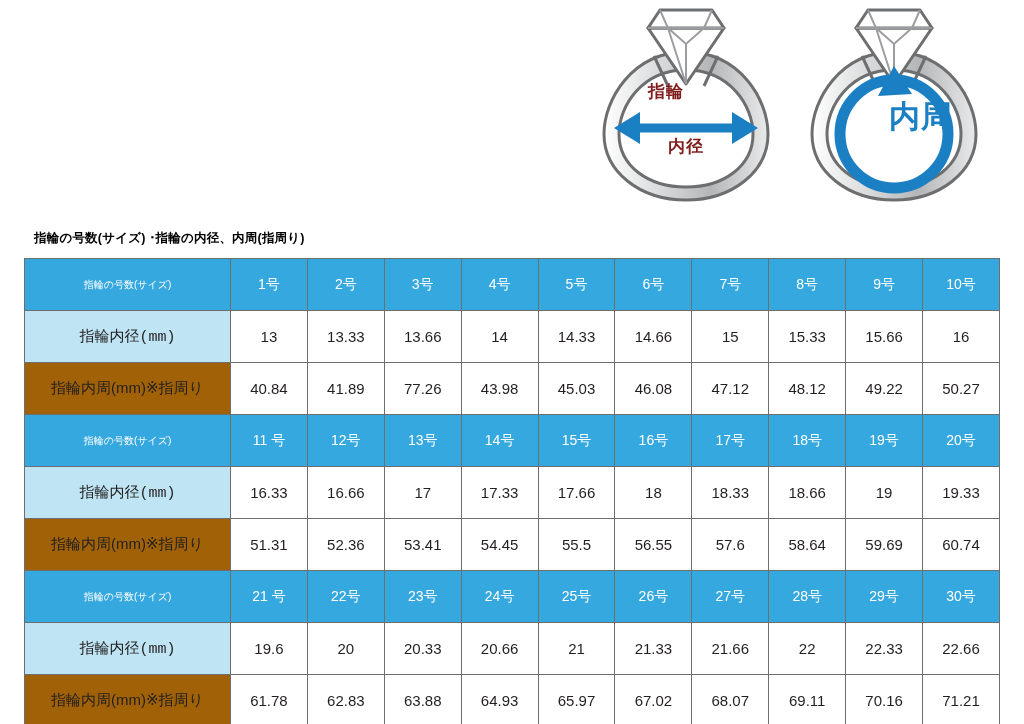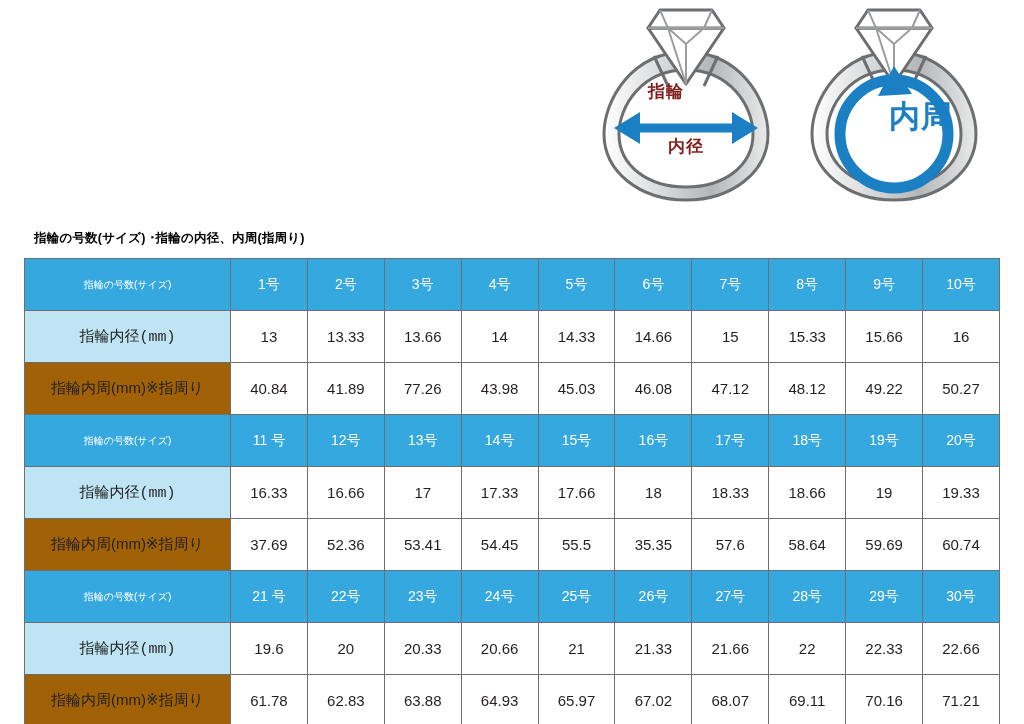"37.69" td { text: 37.69 -> 51.31 }
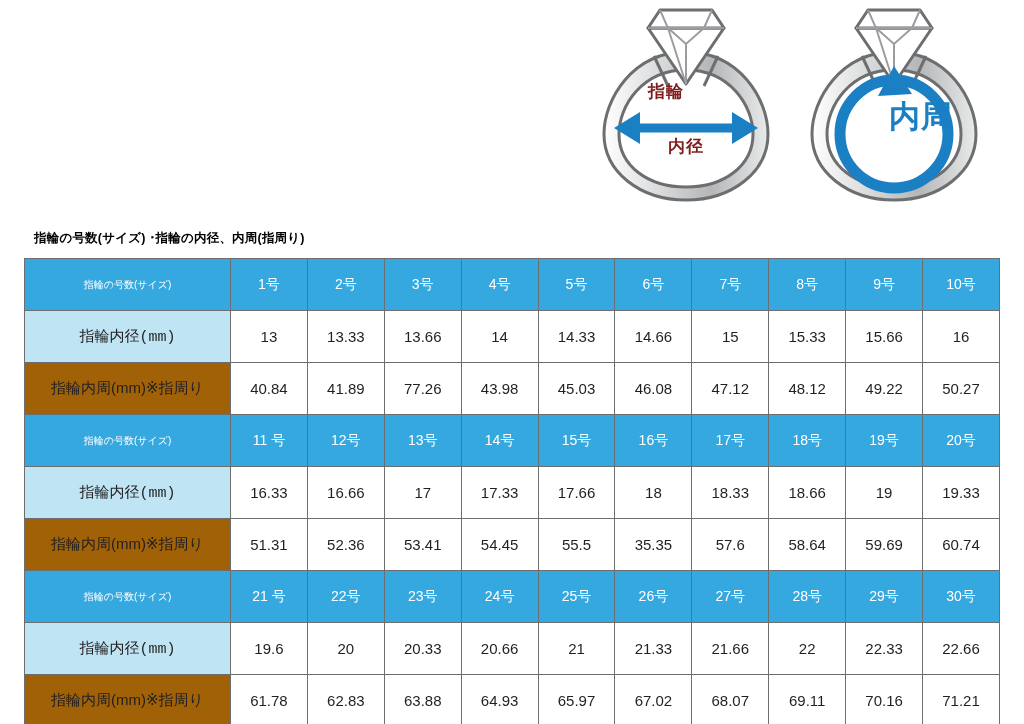"35.35" td { text: 35.35 -> 56.55 }
